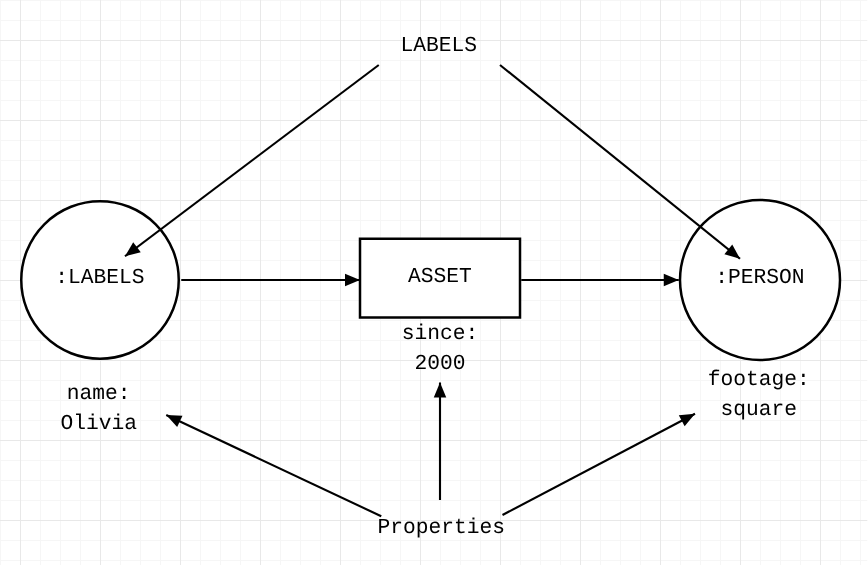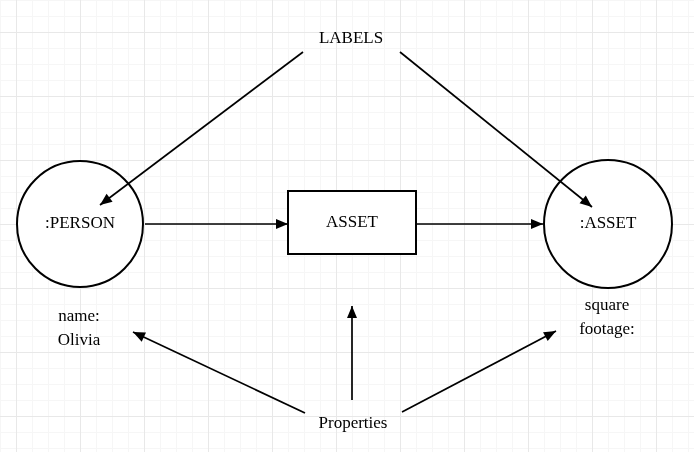"LABELS" .canvas { font-family: Liberation Serif, serif -> Liberation Mono, monospace }
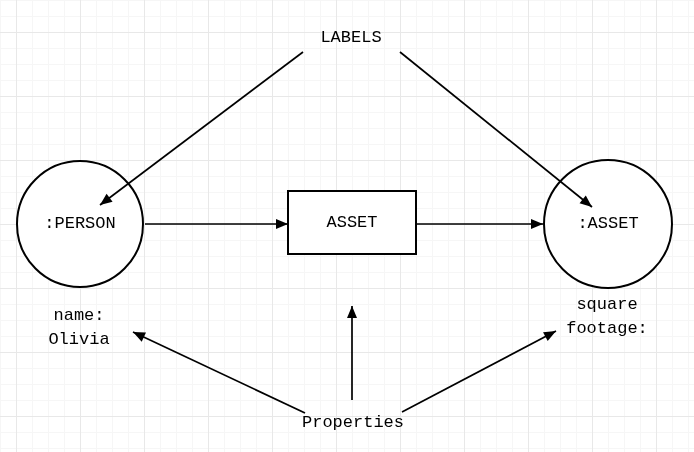":PERSON" div.node-label { text: :PERSON -> :LABELS }
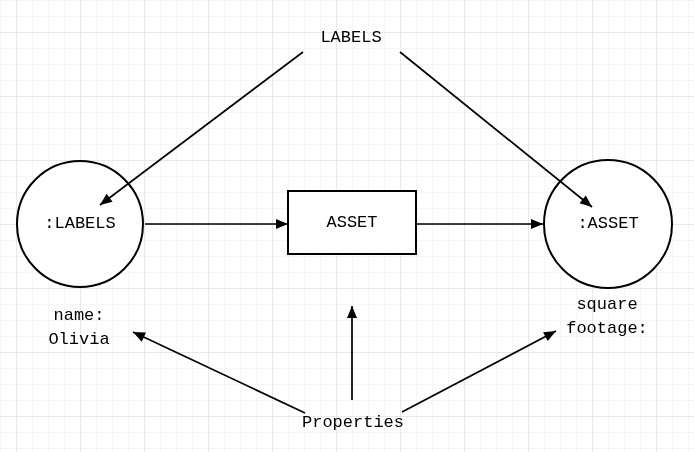":ASSET" div.node-label { text: :ASSET -> :PERSON }
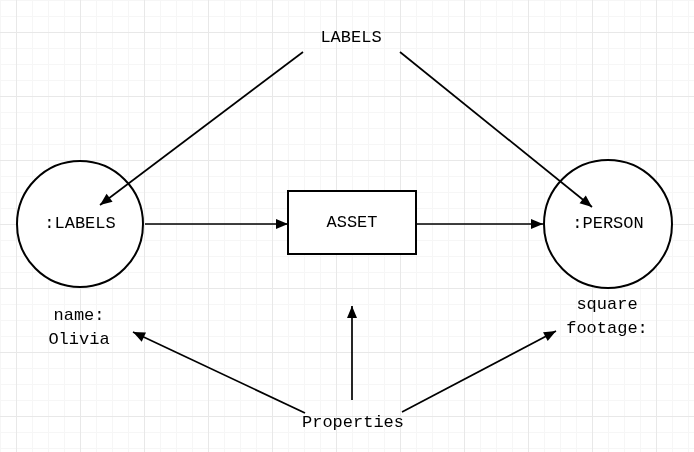"since:" div.txt { html: none -> <div> <div>since:</div> <div>2000</div> </div> }
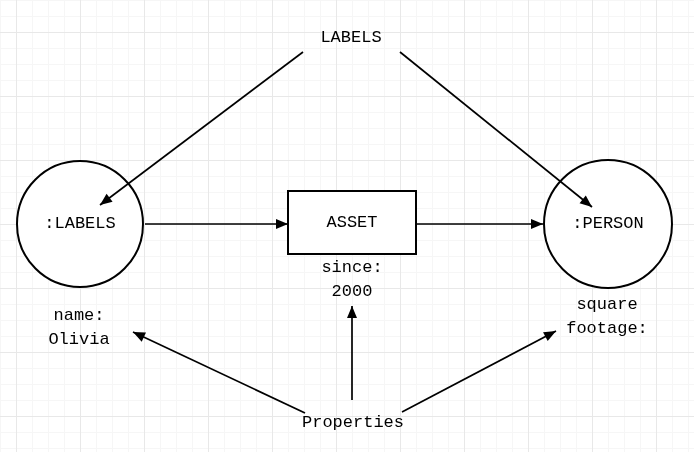"square" div { order: before "footage:" -> after "footage:" }
